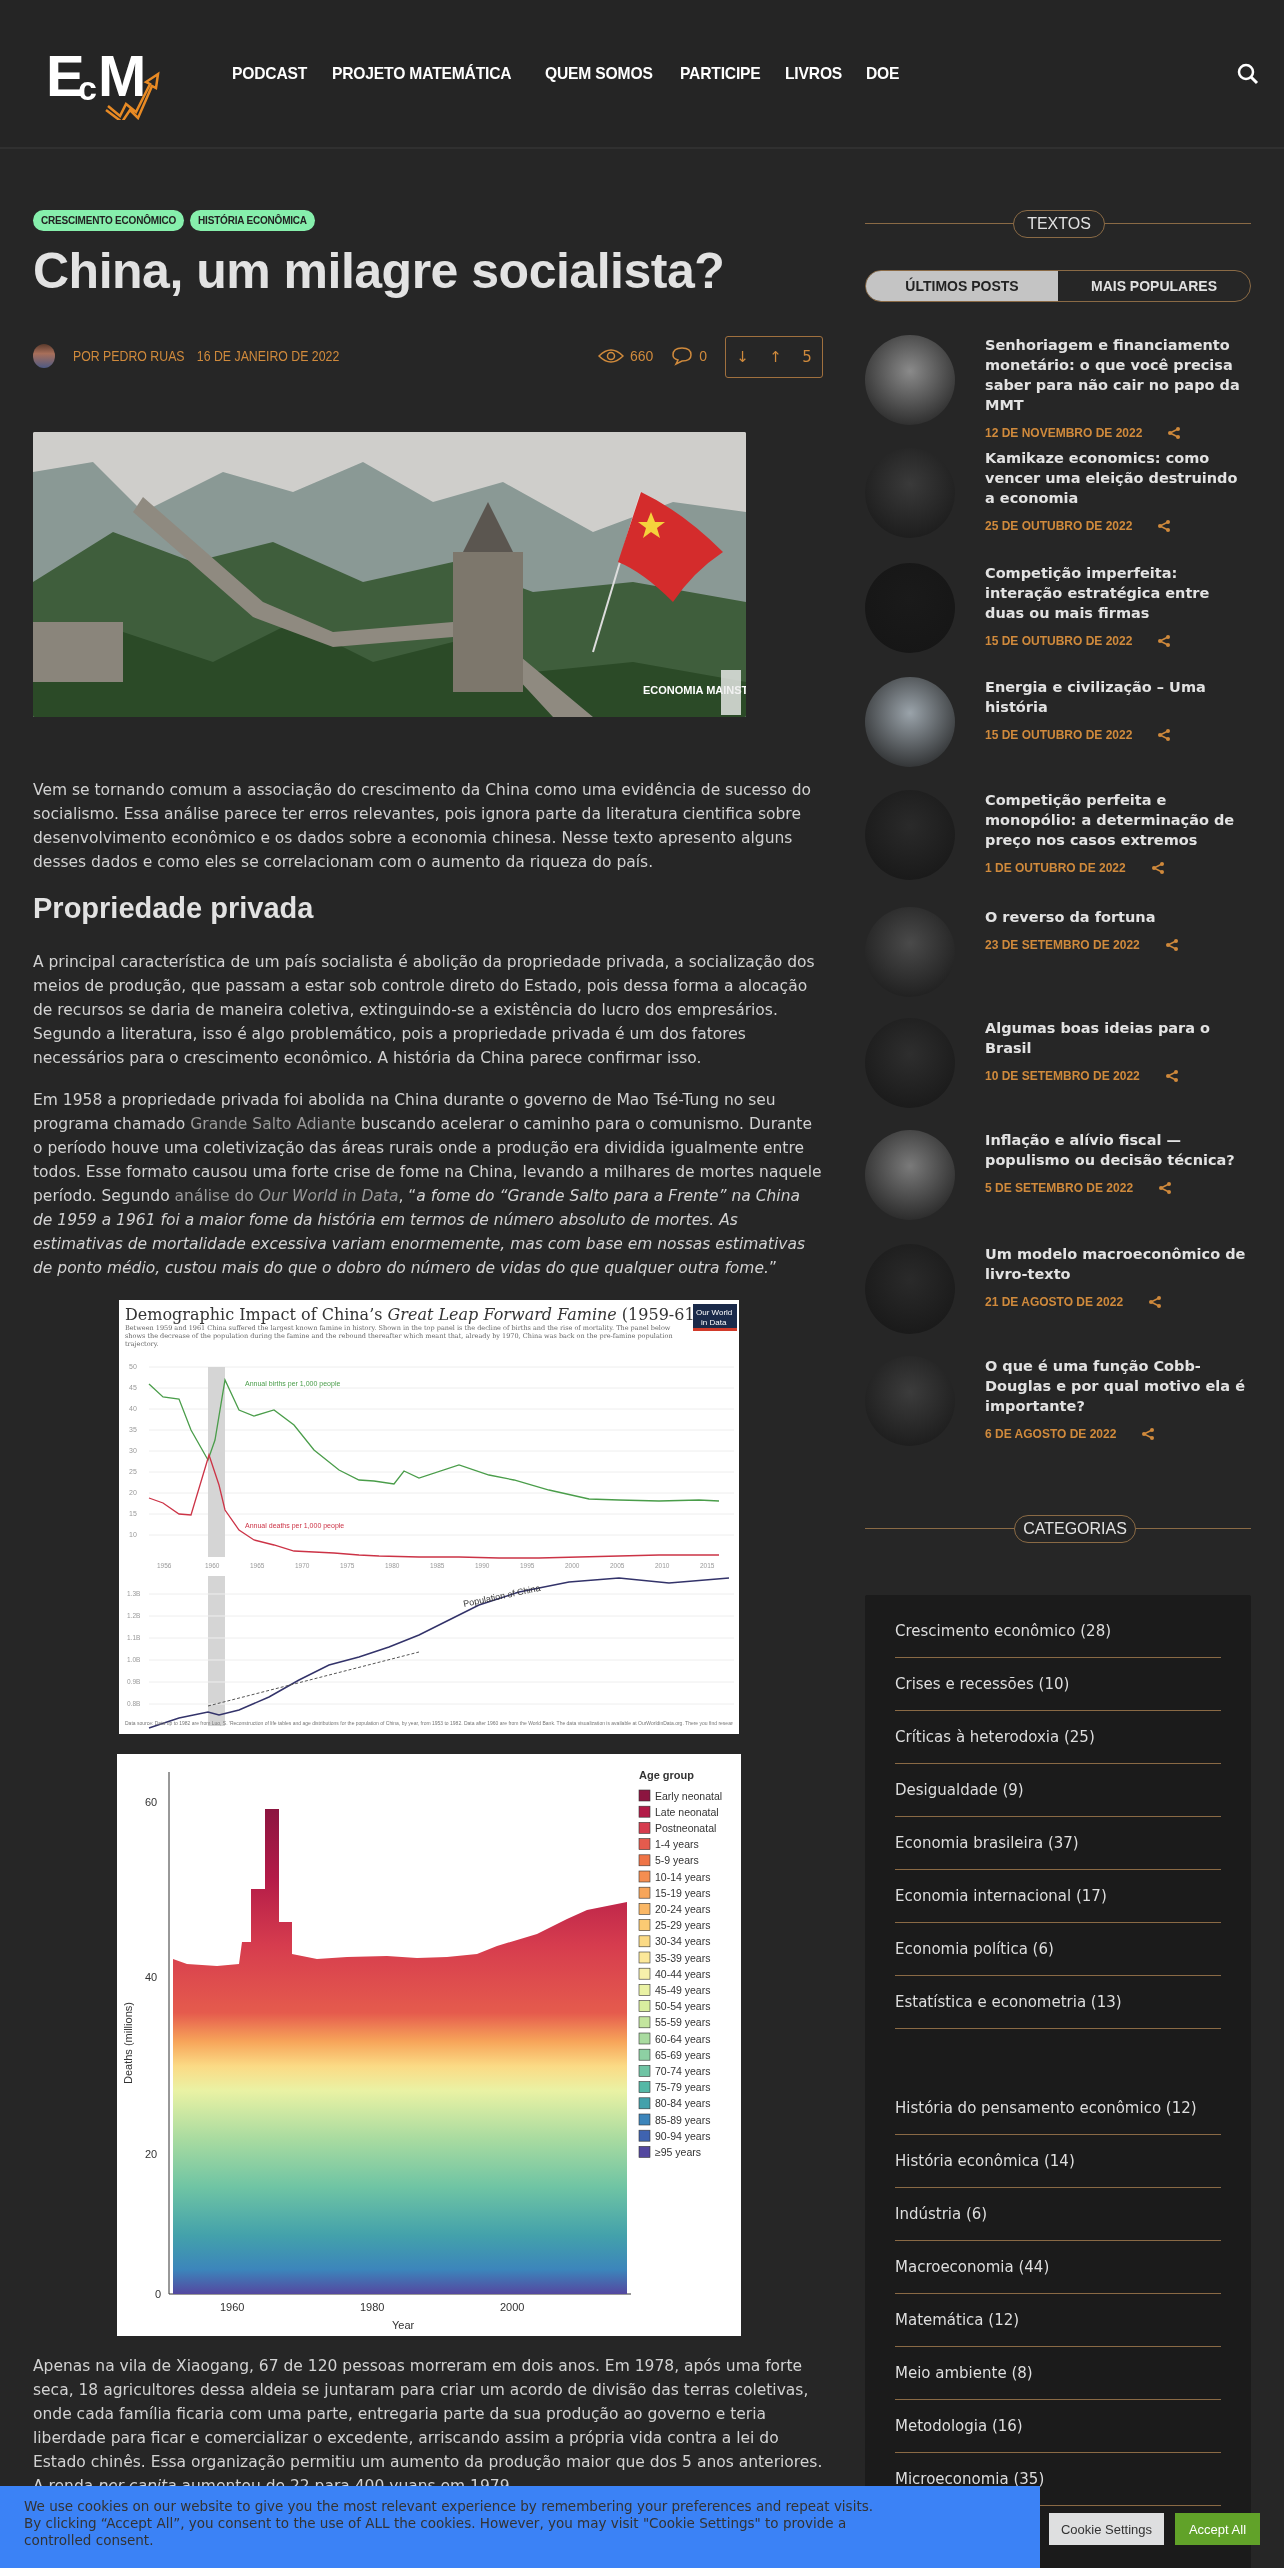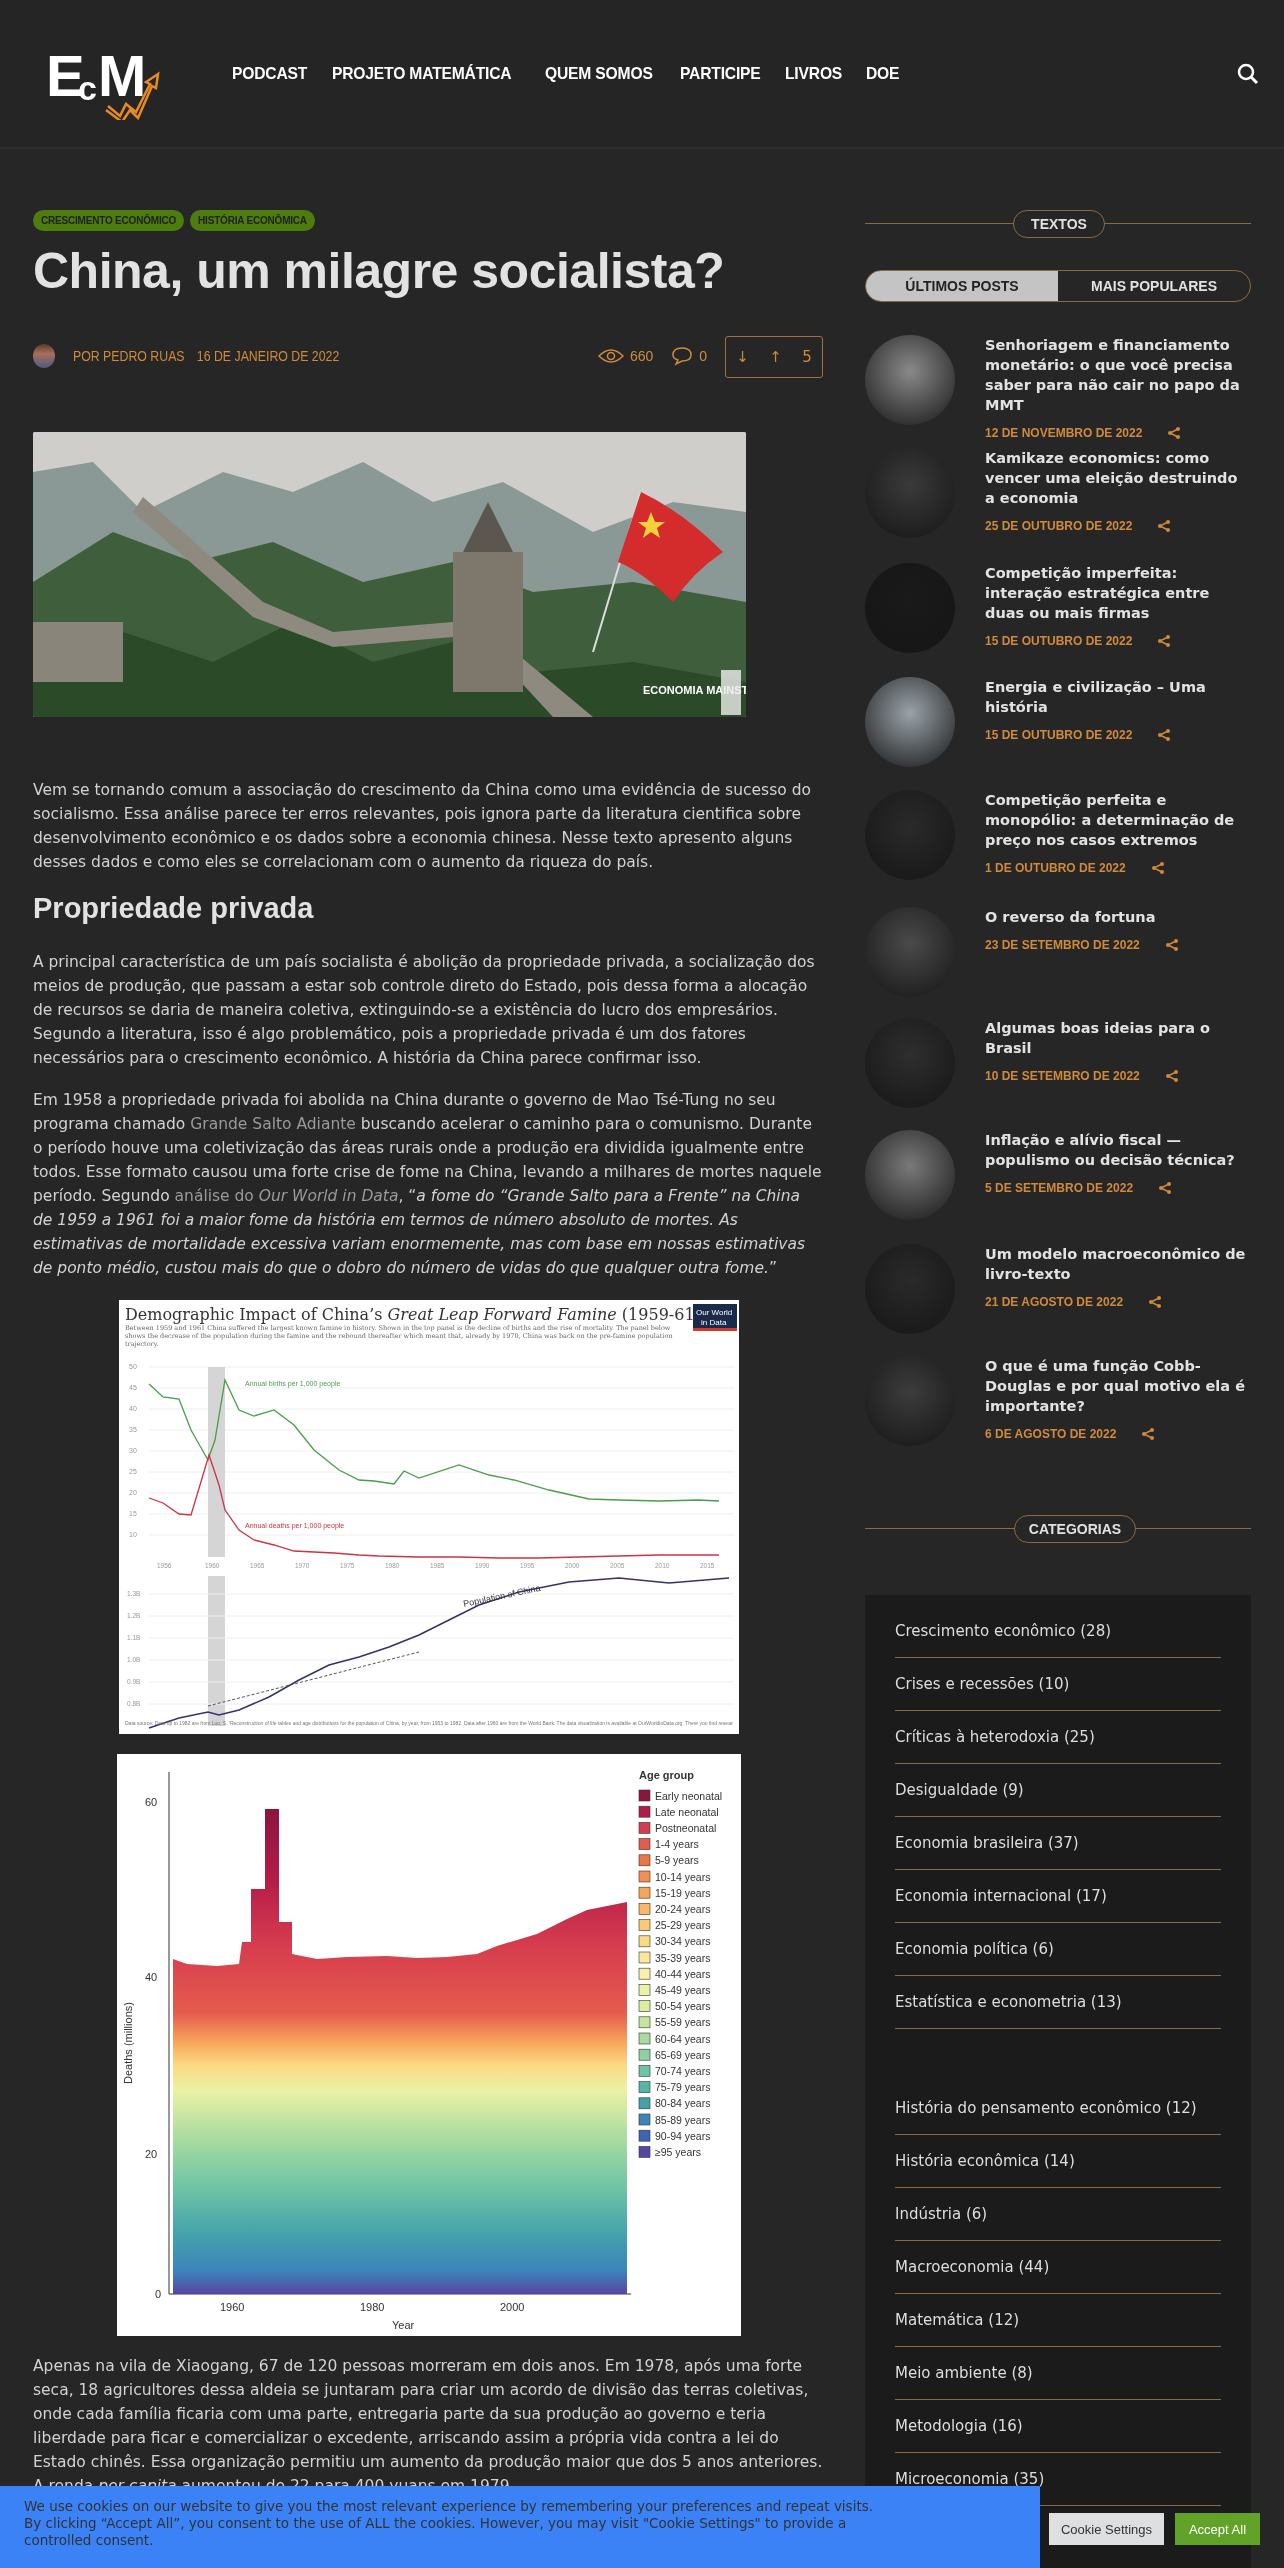"CRESCIMENTO ECONÔMICO" .tag { background: #4d7c0f -> #86efac }
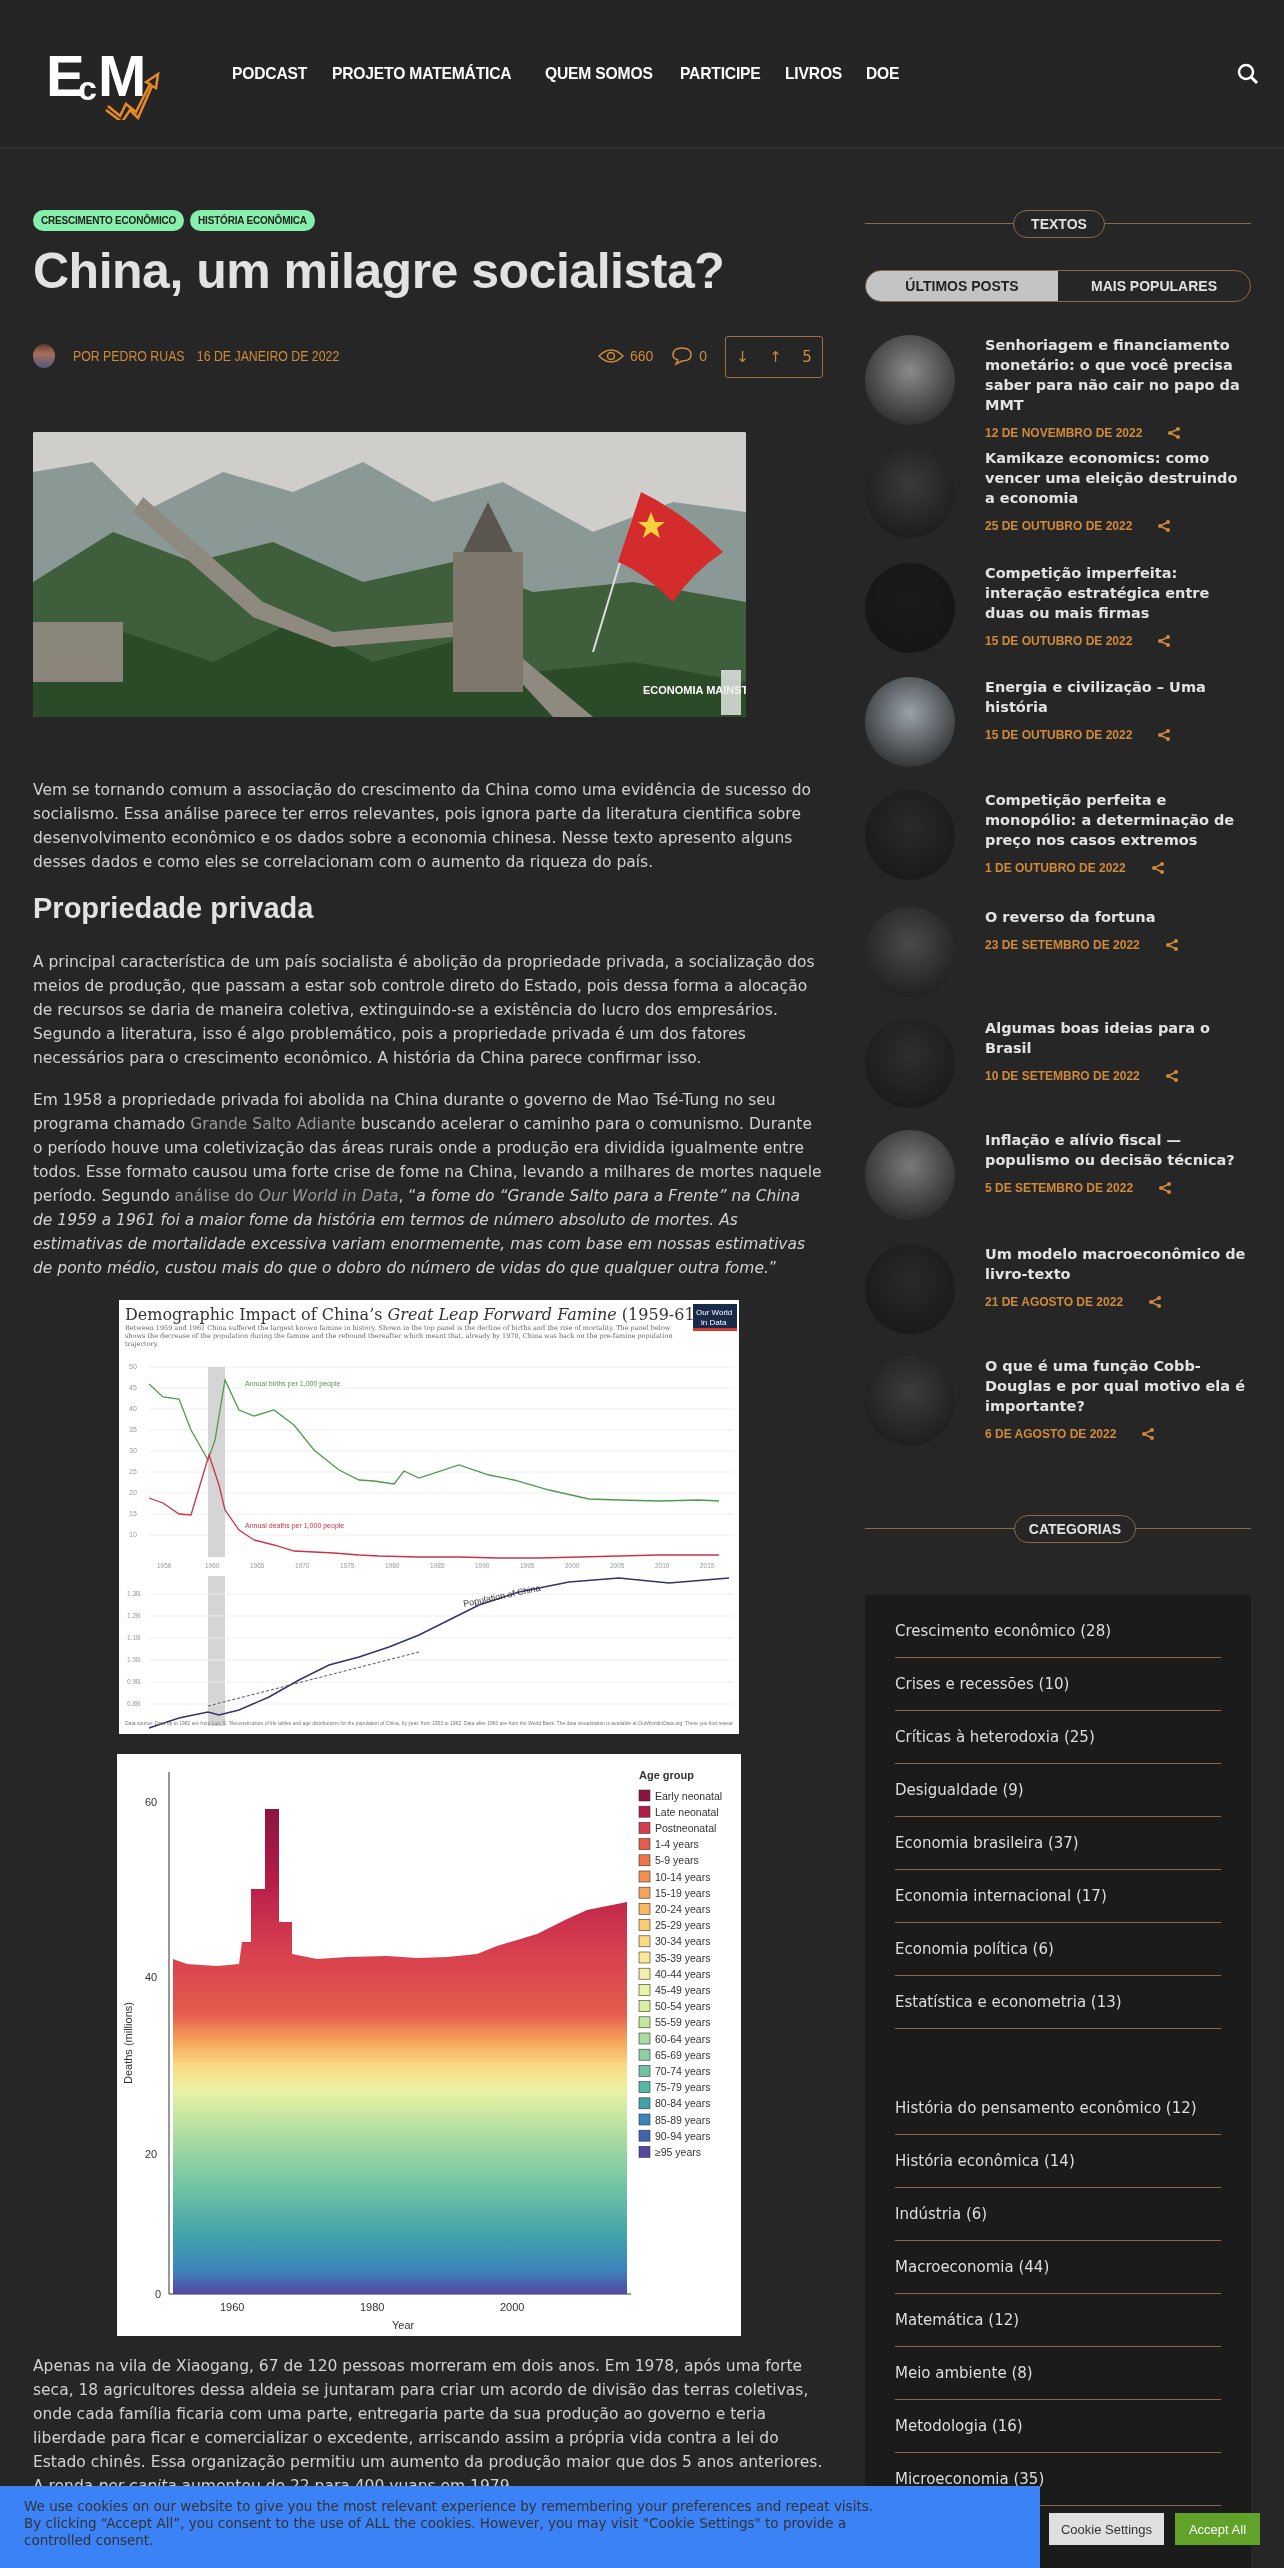"TEXTOS" .sec-head .pill { font-size: 14px -> 16px; font-weight: 700 -> 400 }
